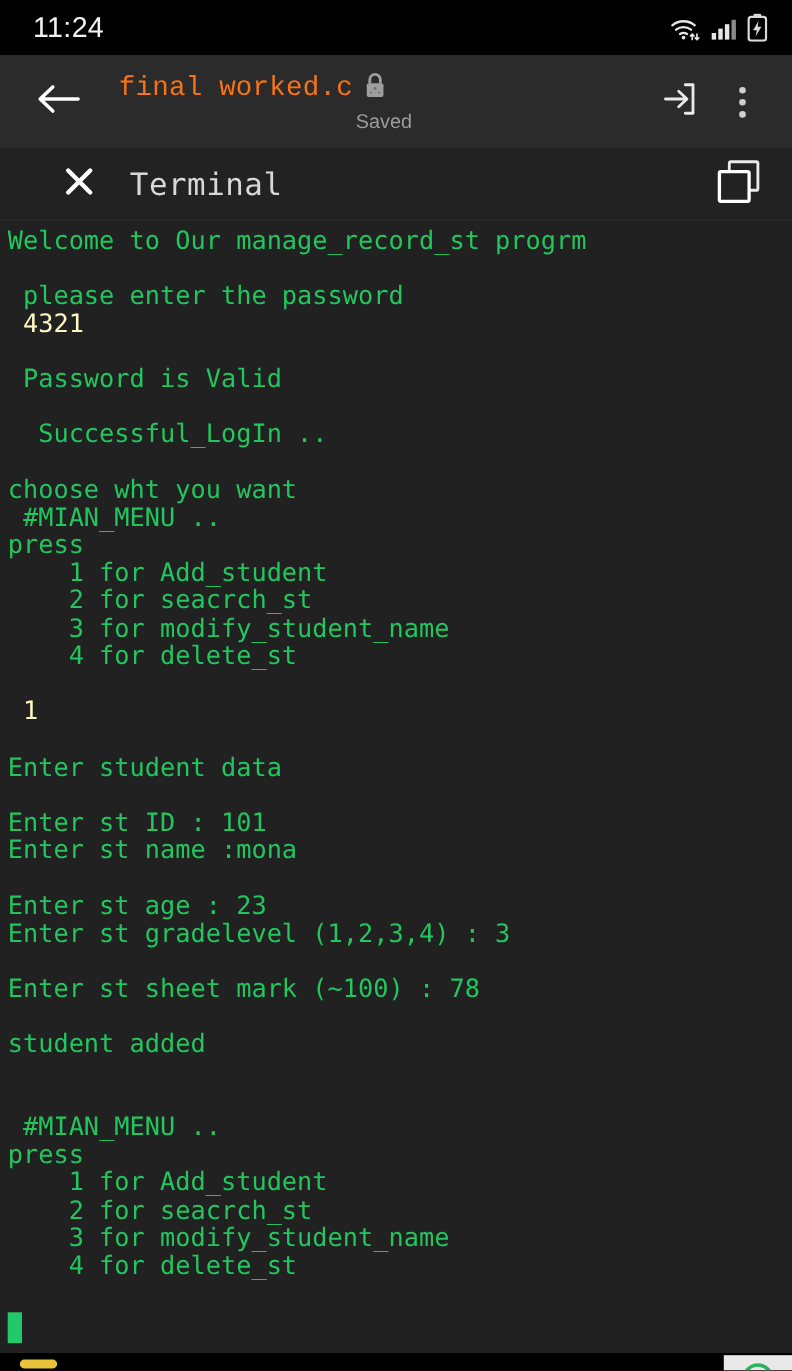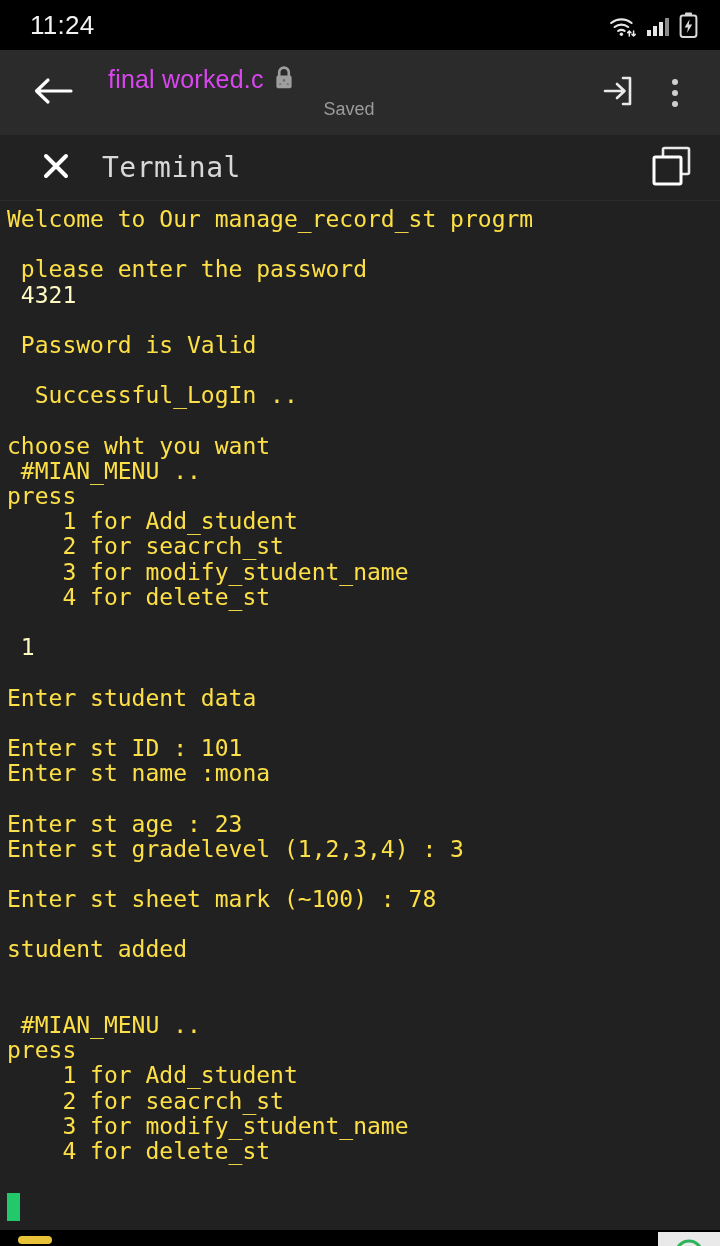"final worked.c" .appbar-title { color: #d946ef -> #f97316; font-family: Liberation Sans, sans-serif -> Liberation Mono, monospace }
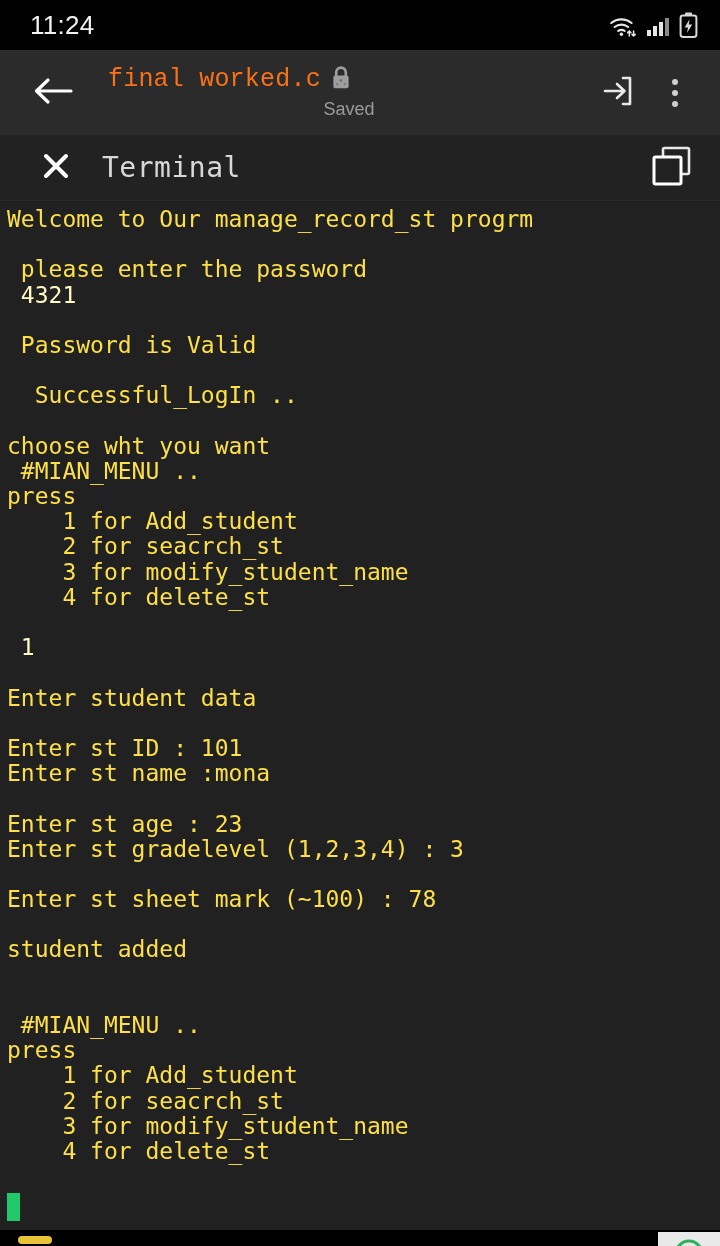"Terminal" .termbar { padding: 0 22px 0 36px -> 0 22px 0 52px }
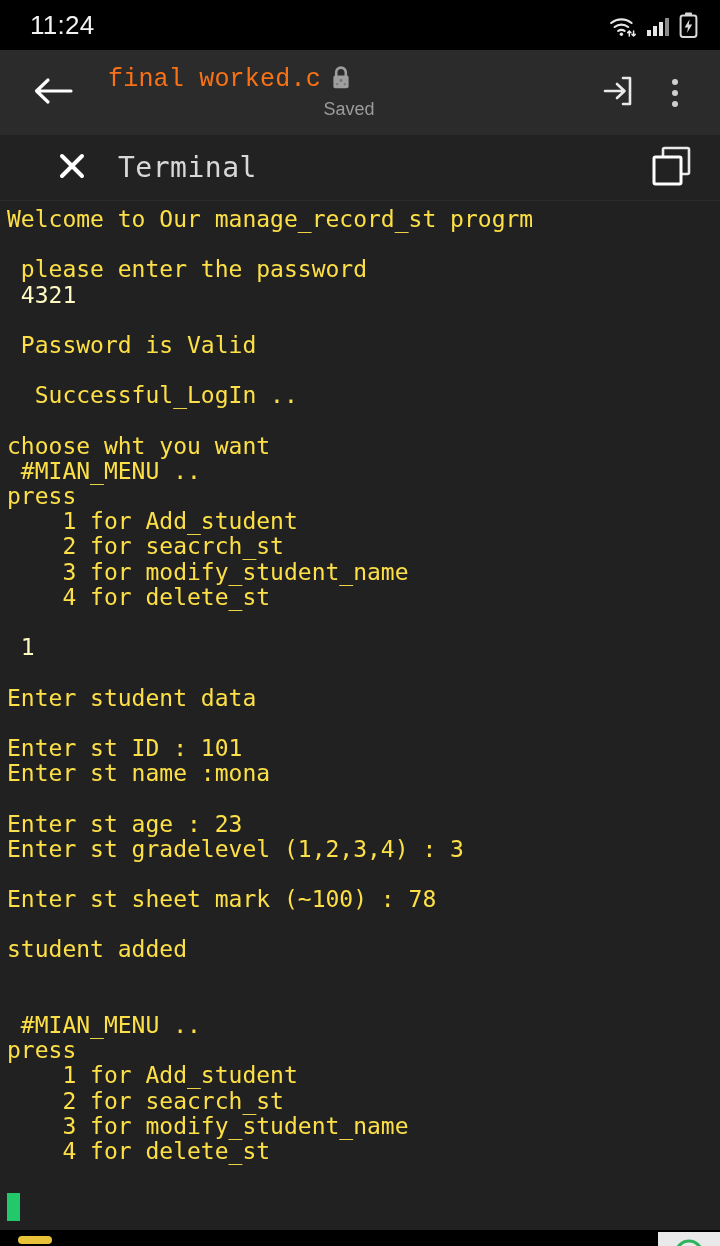"Welcome to Our manage_record_st progrm" .term-lines .ln { color: #fde047 -> #22c55e }
